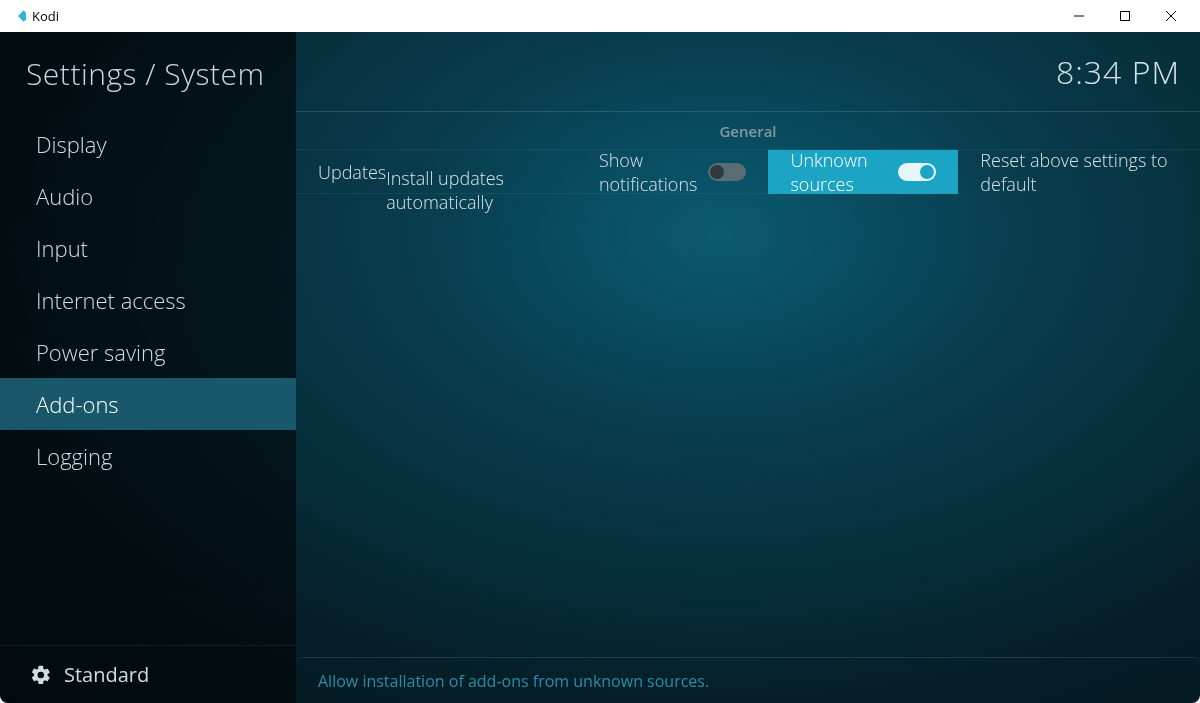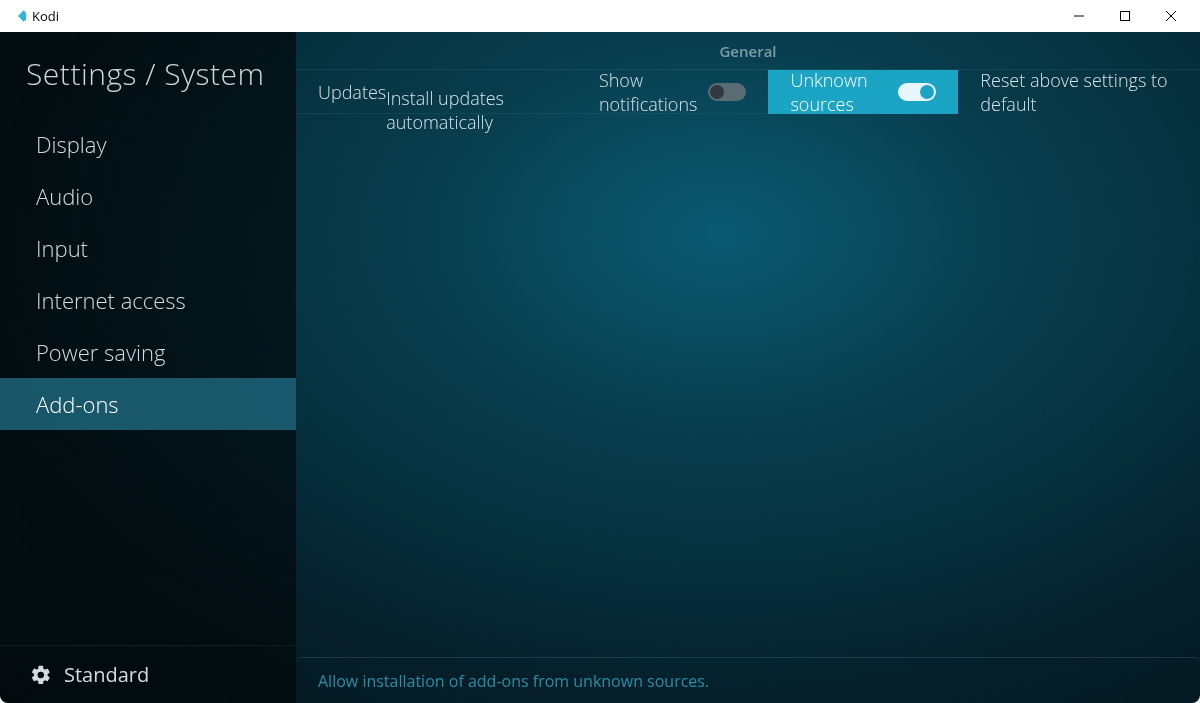"8:34 PM" div.header { html: none -> <div> <div>8:34 PM</div> </div> }
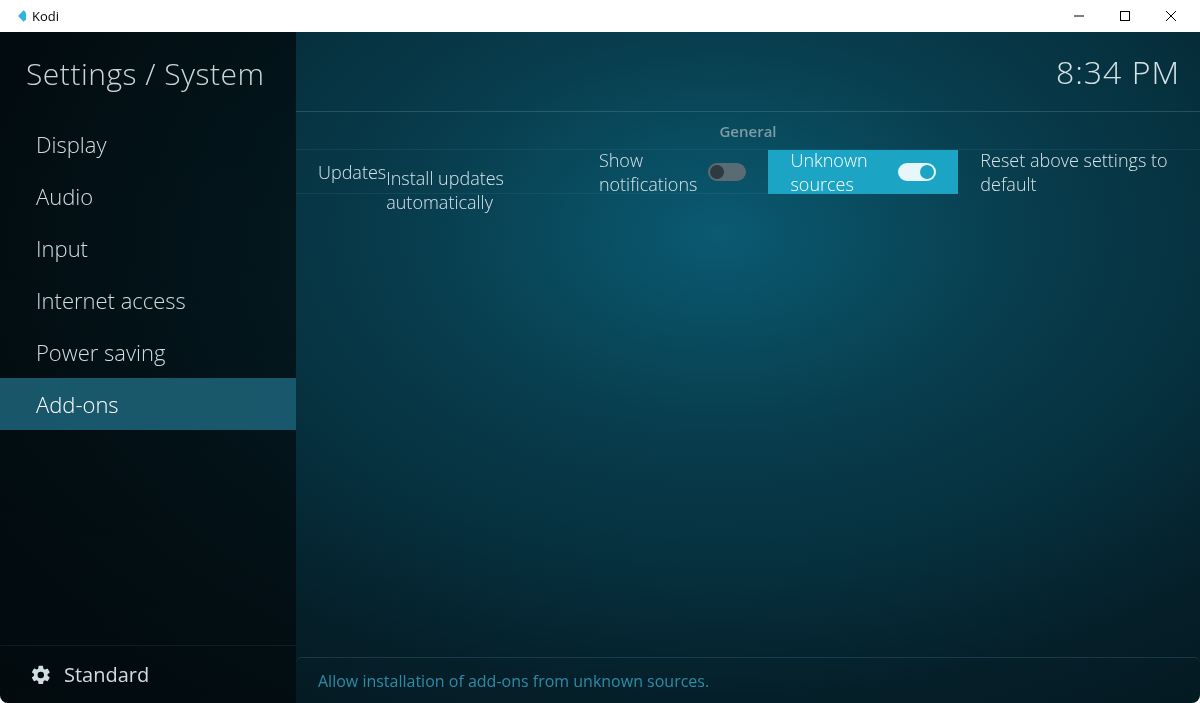"Logging" div.sidebar-item { html: none -> <div> <span>Logging</span> </div> }
